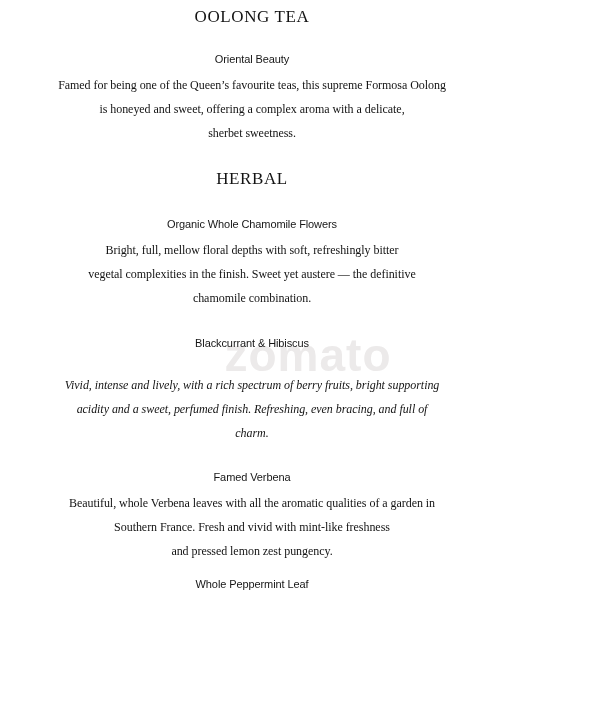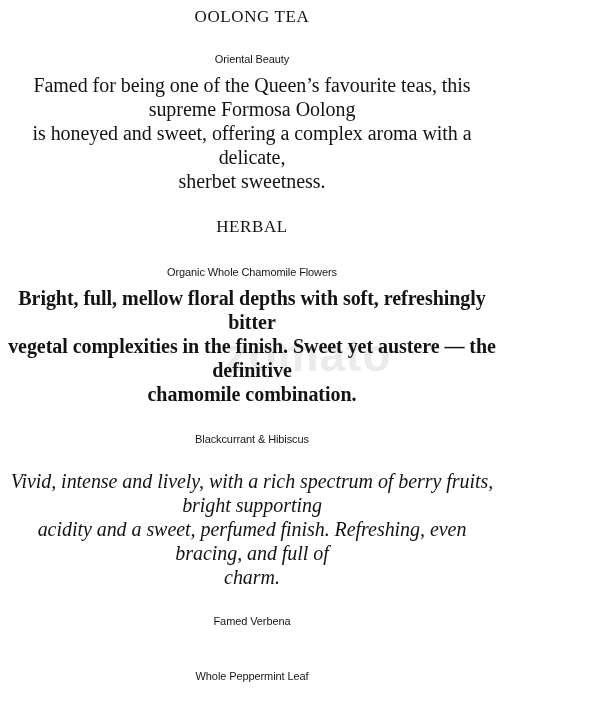"Famed for being one of" .item-desc { font-size: 20px -> 12px }
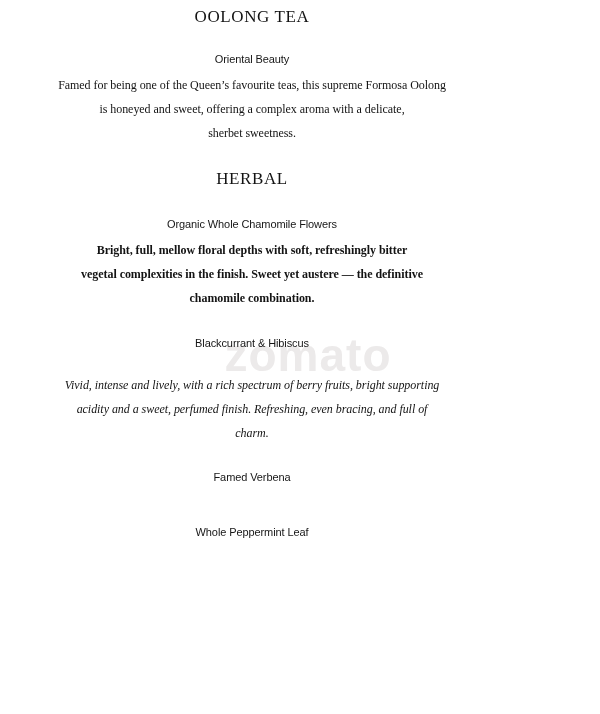"Bright, full, mellow floral depths" .item-chamomile .item-desc { font-weight: bold -> none }
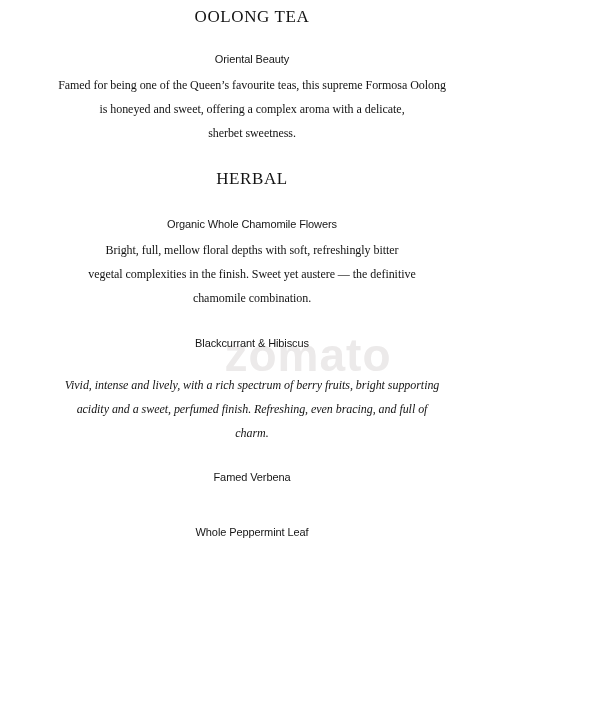"Beautiful, whole Verbena leaves with" div.item-desc { html: none -> <div>Beautiful, whole Verbena leaves with all the aromatic qualities of a garden in Southern France. Fresh and vivid with mint-like freshness and pressed lemon zest pungency.</div> }
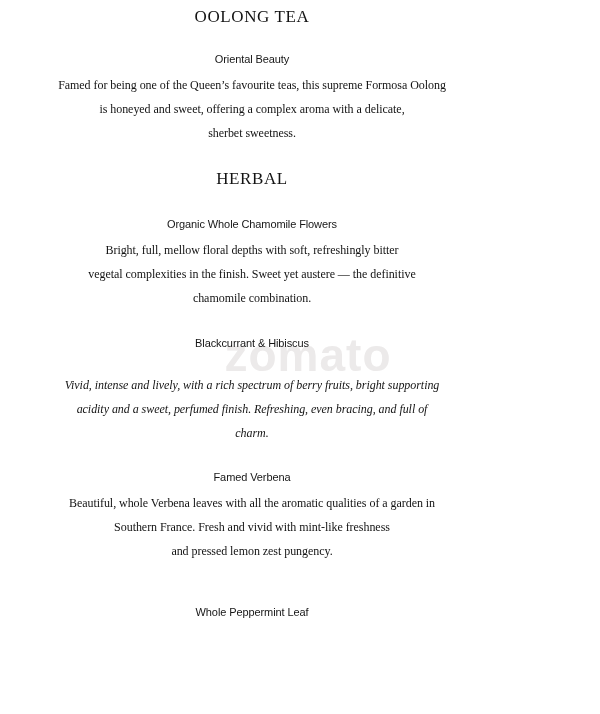"Whole Peppermint Leaf" .item-peppermint { margin-top: 44px -> 16px }
